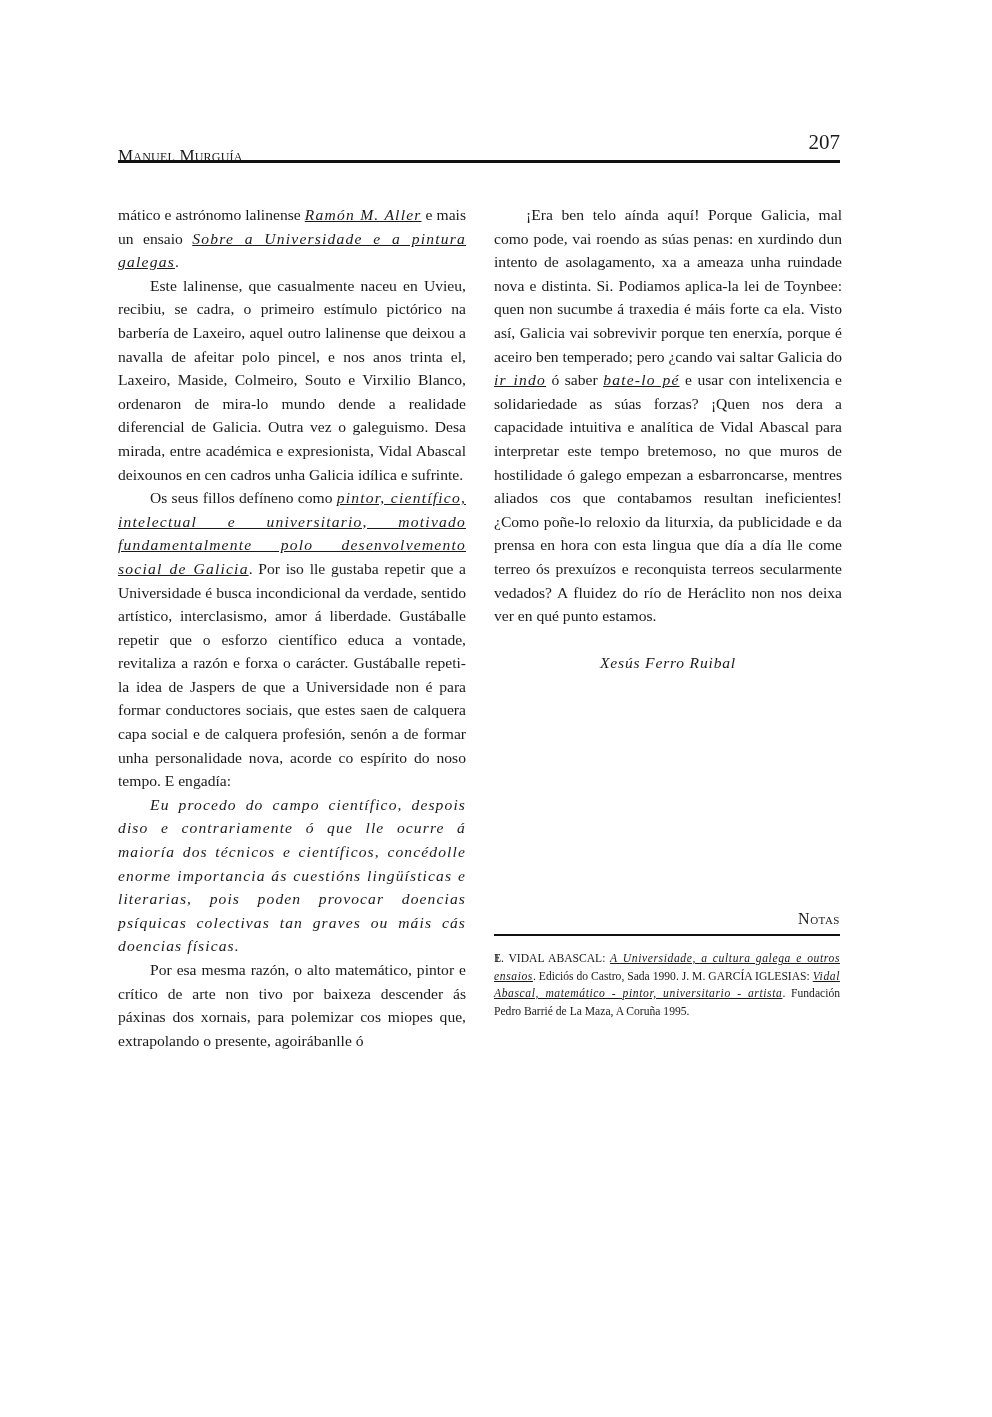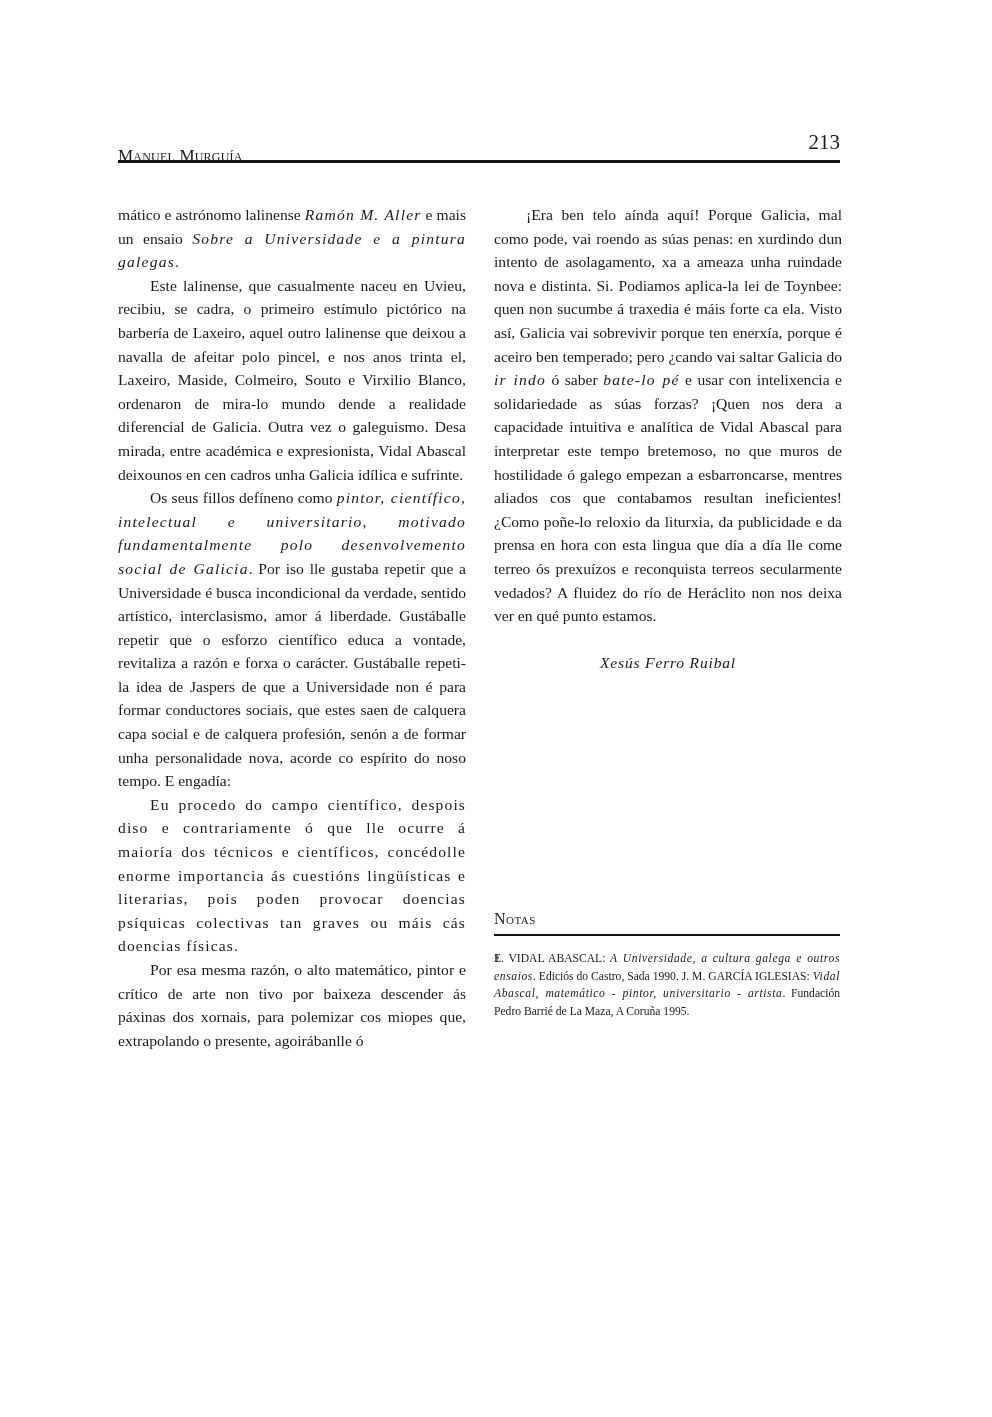"213" span.page-number { text: 213 -> 207 }
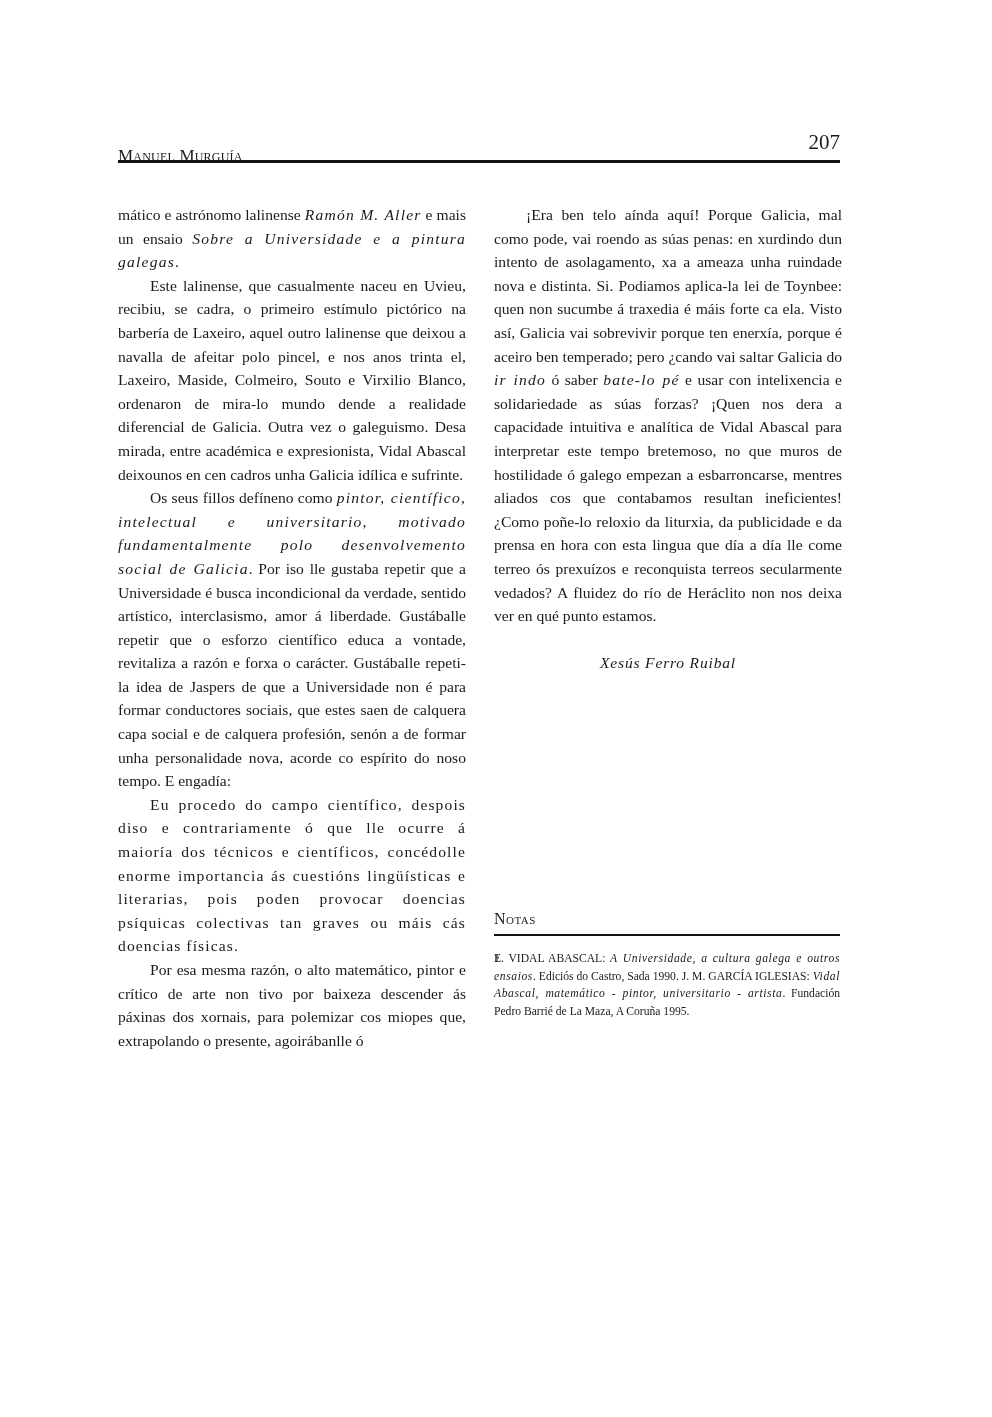"Ramón M. Aller" .it { text-decoration: none -> underline }
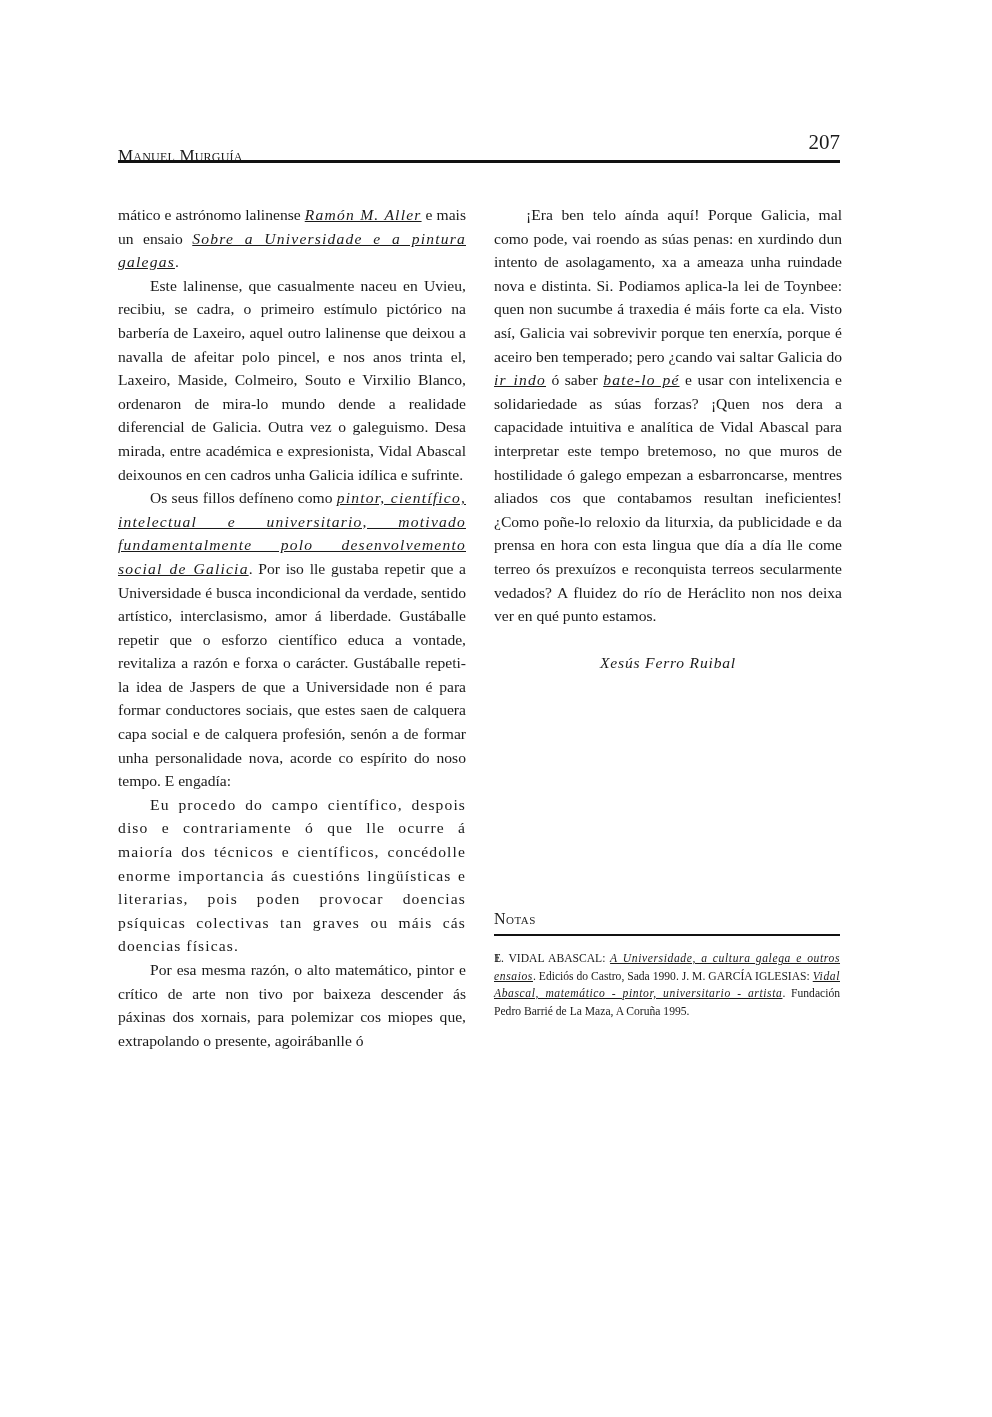"Eu procedo do campo científico," .quote { font-style: none -> italic }
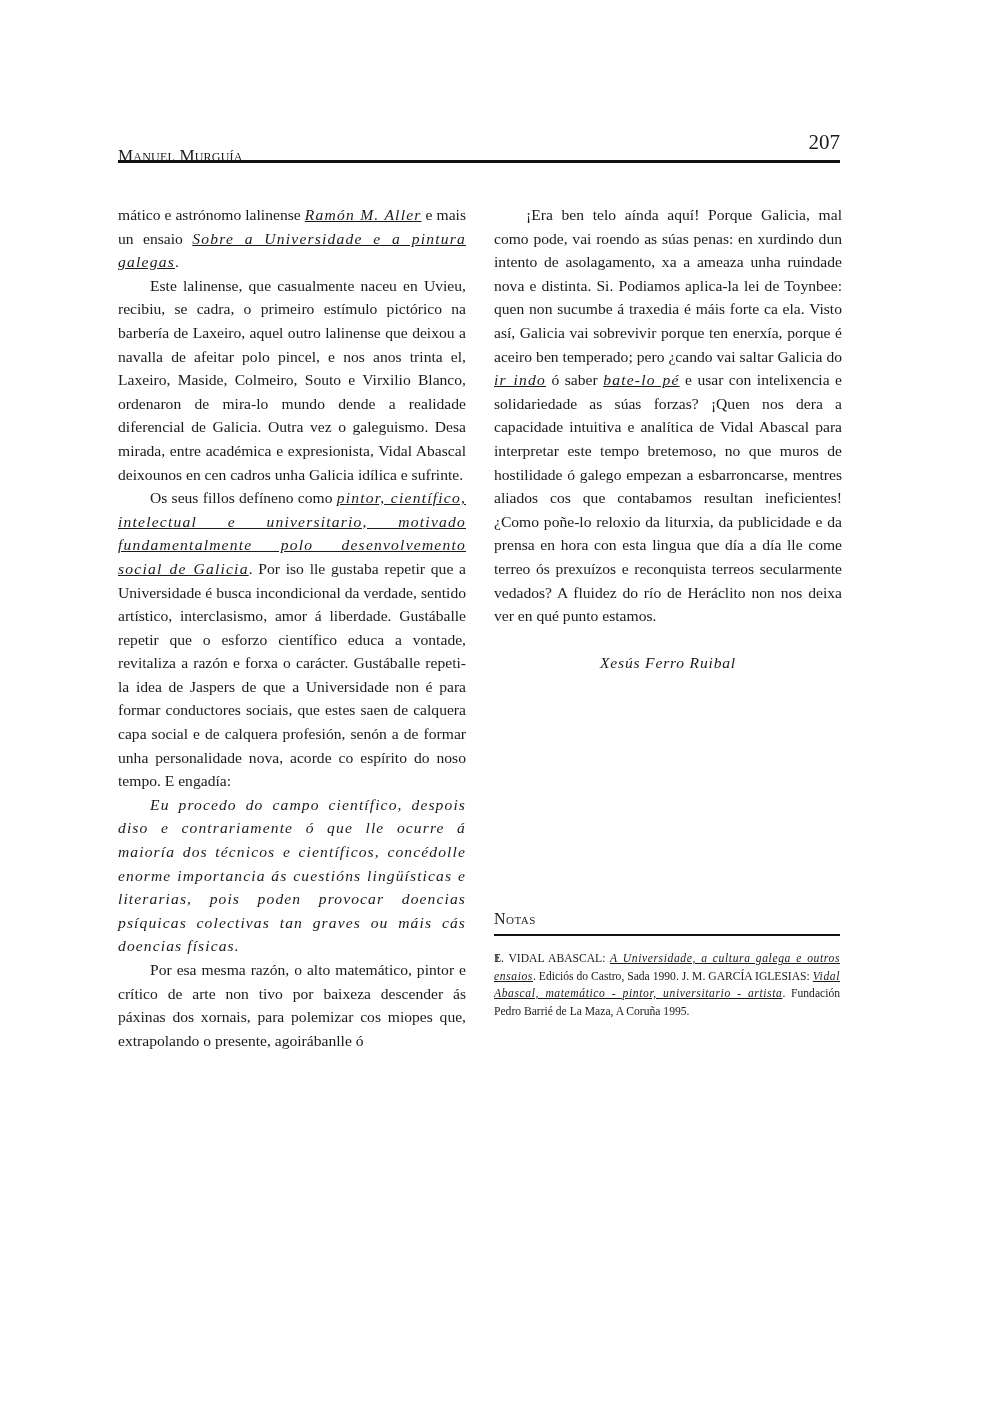"Notas" .notes-title { text-align: left -> right }
